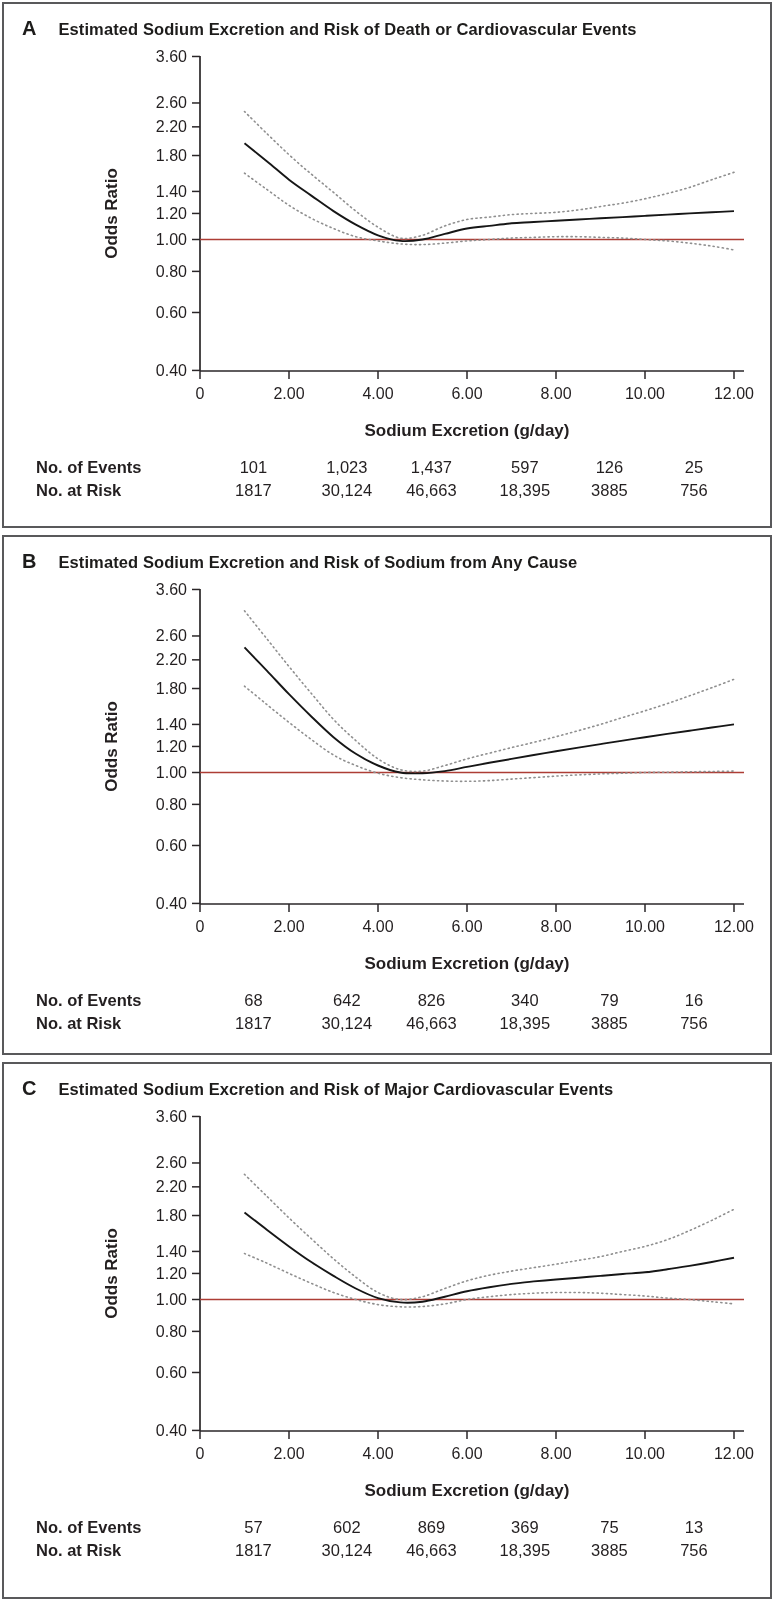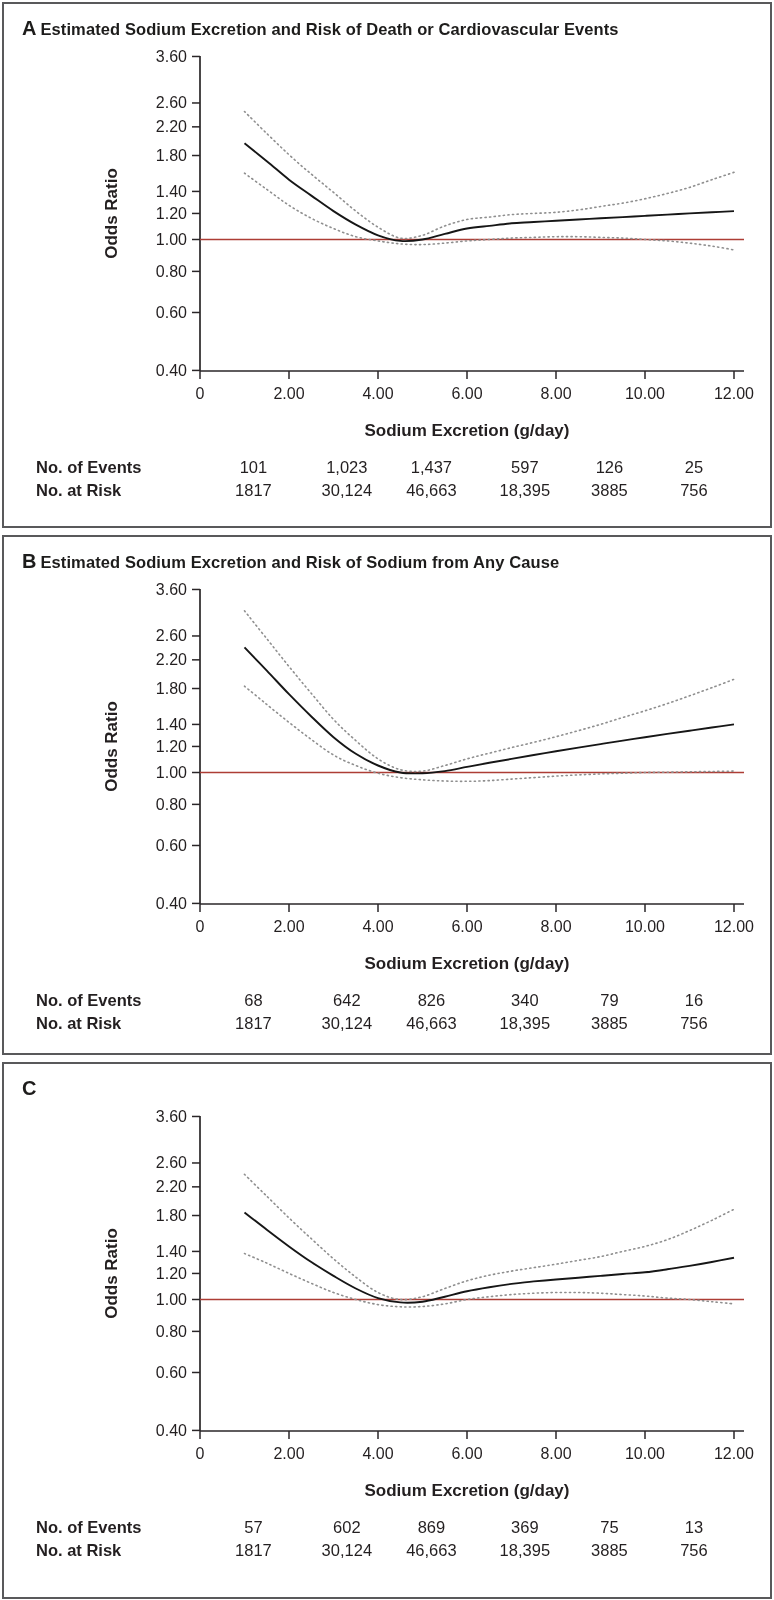"Estimated Sodium Excretion and Risk" .panel-title-text { margin-left: 4px -> 22px }
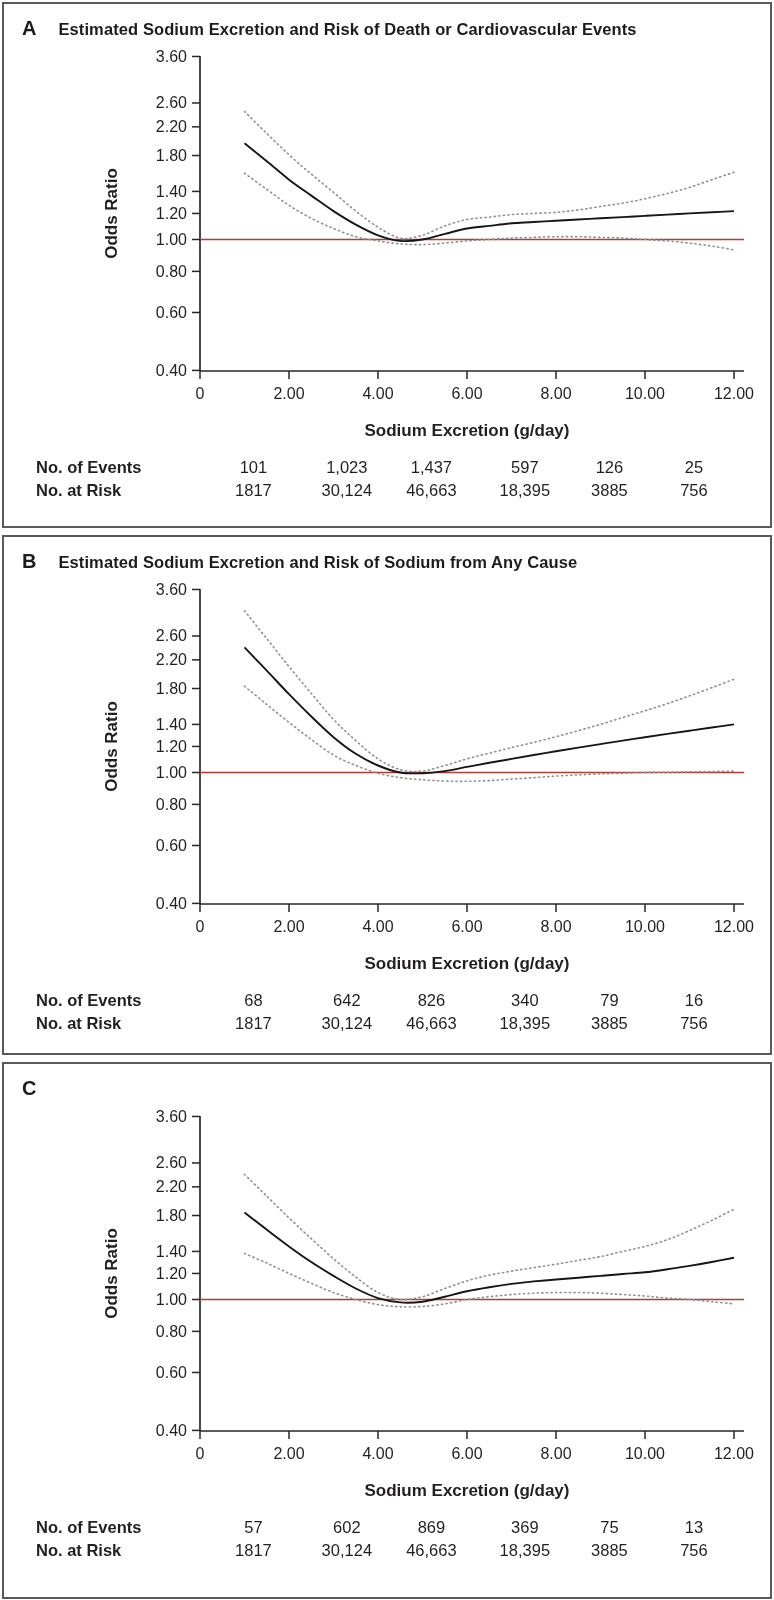"Estimated Sodium Excretion and Risk of Major" span.panel-title-text { html: none -> <span>Estimated Sodium Excretion and Risk of Major Cardiovascular Events</span> }
